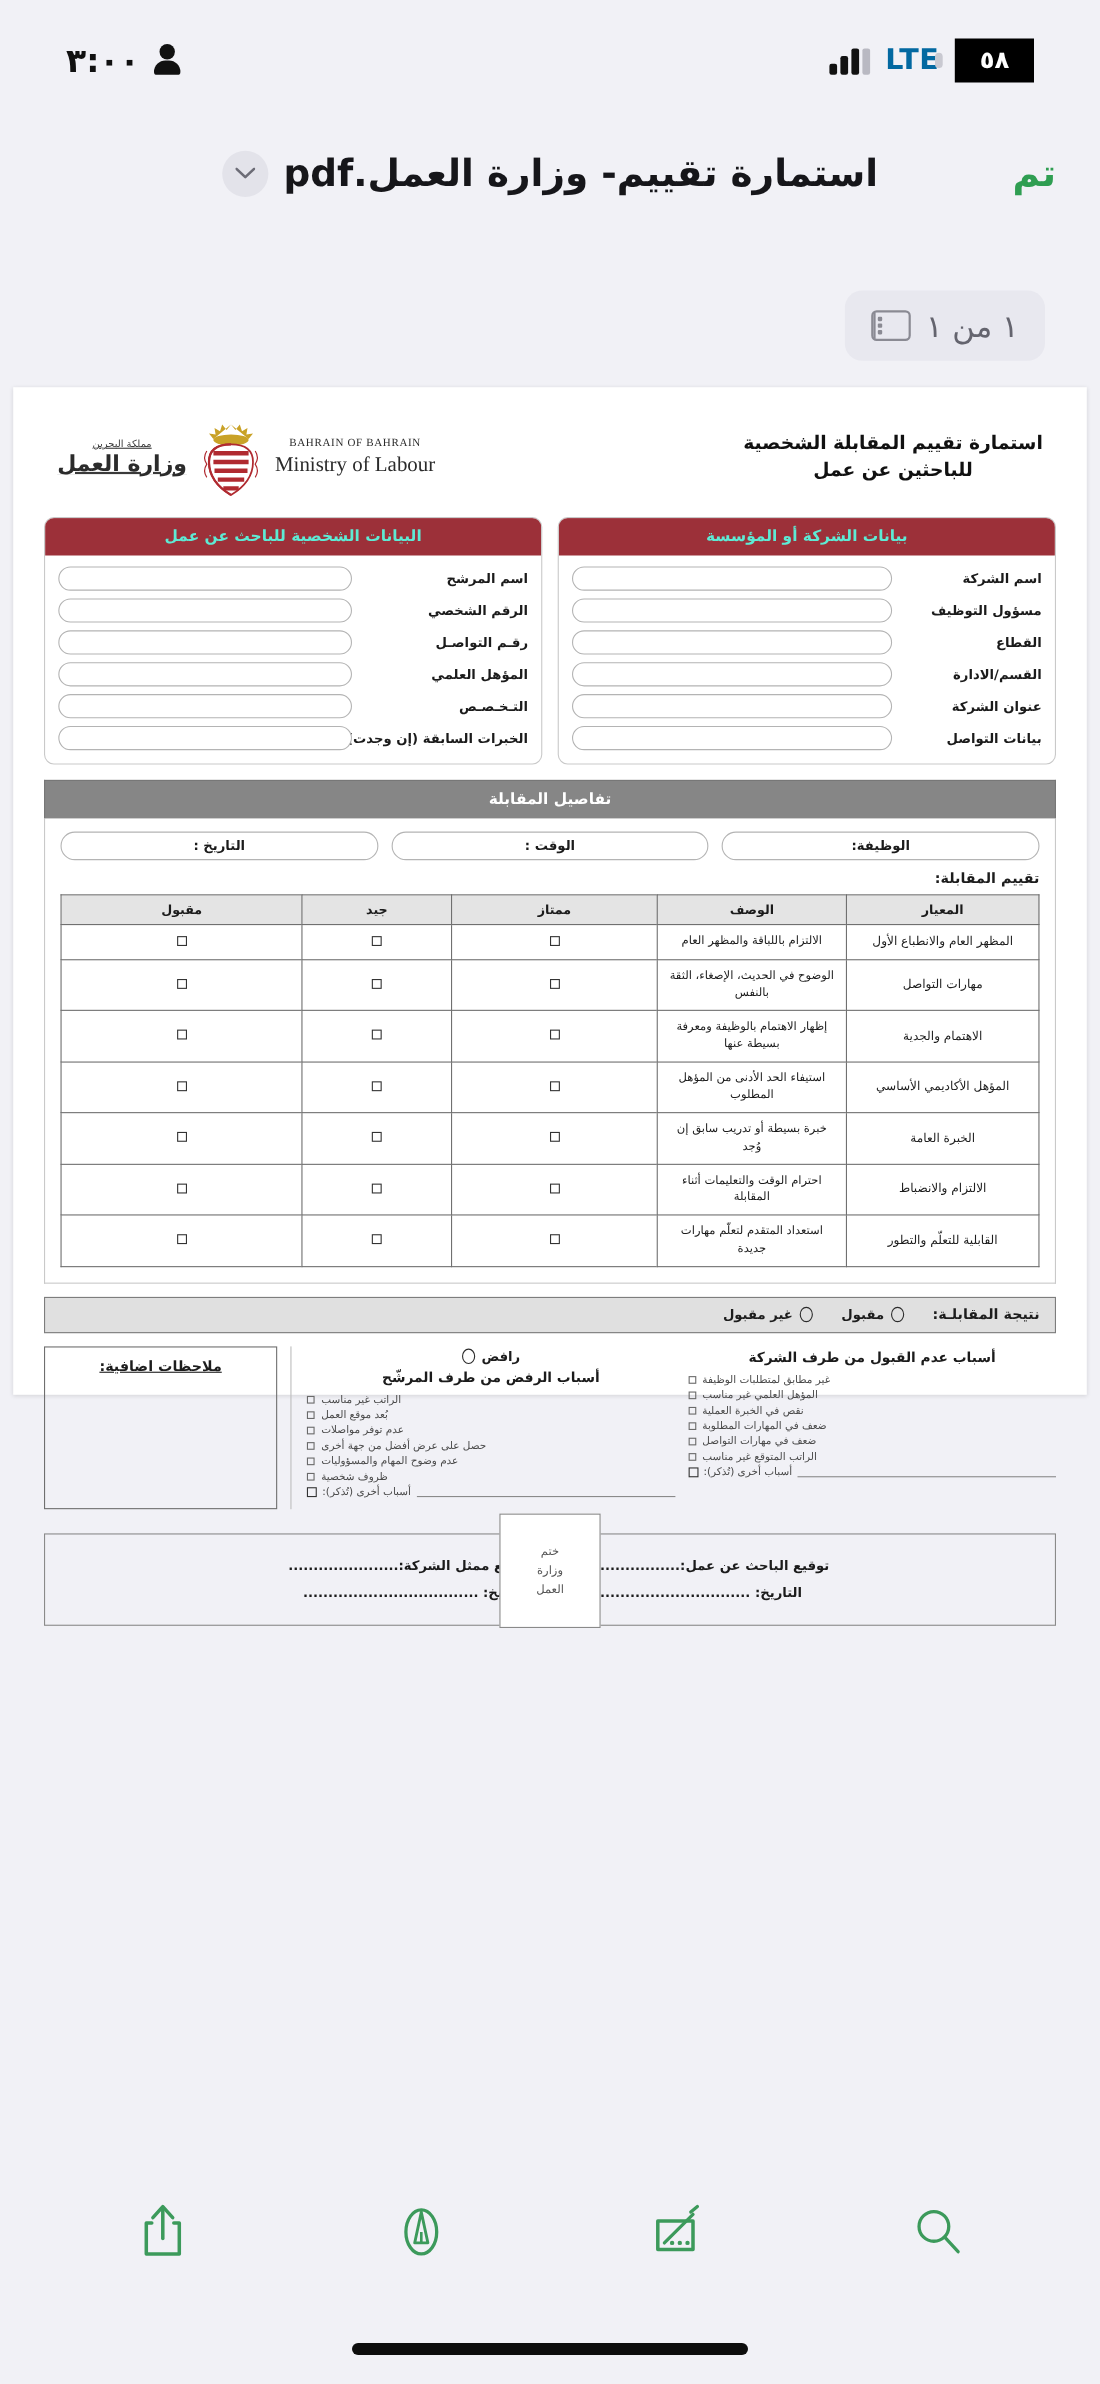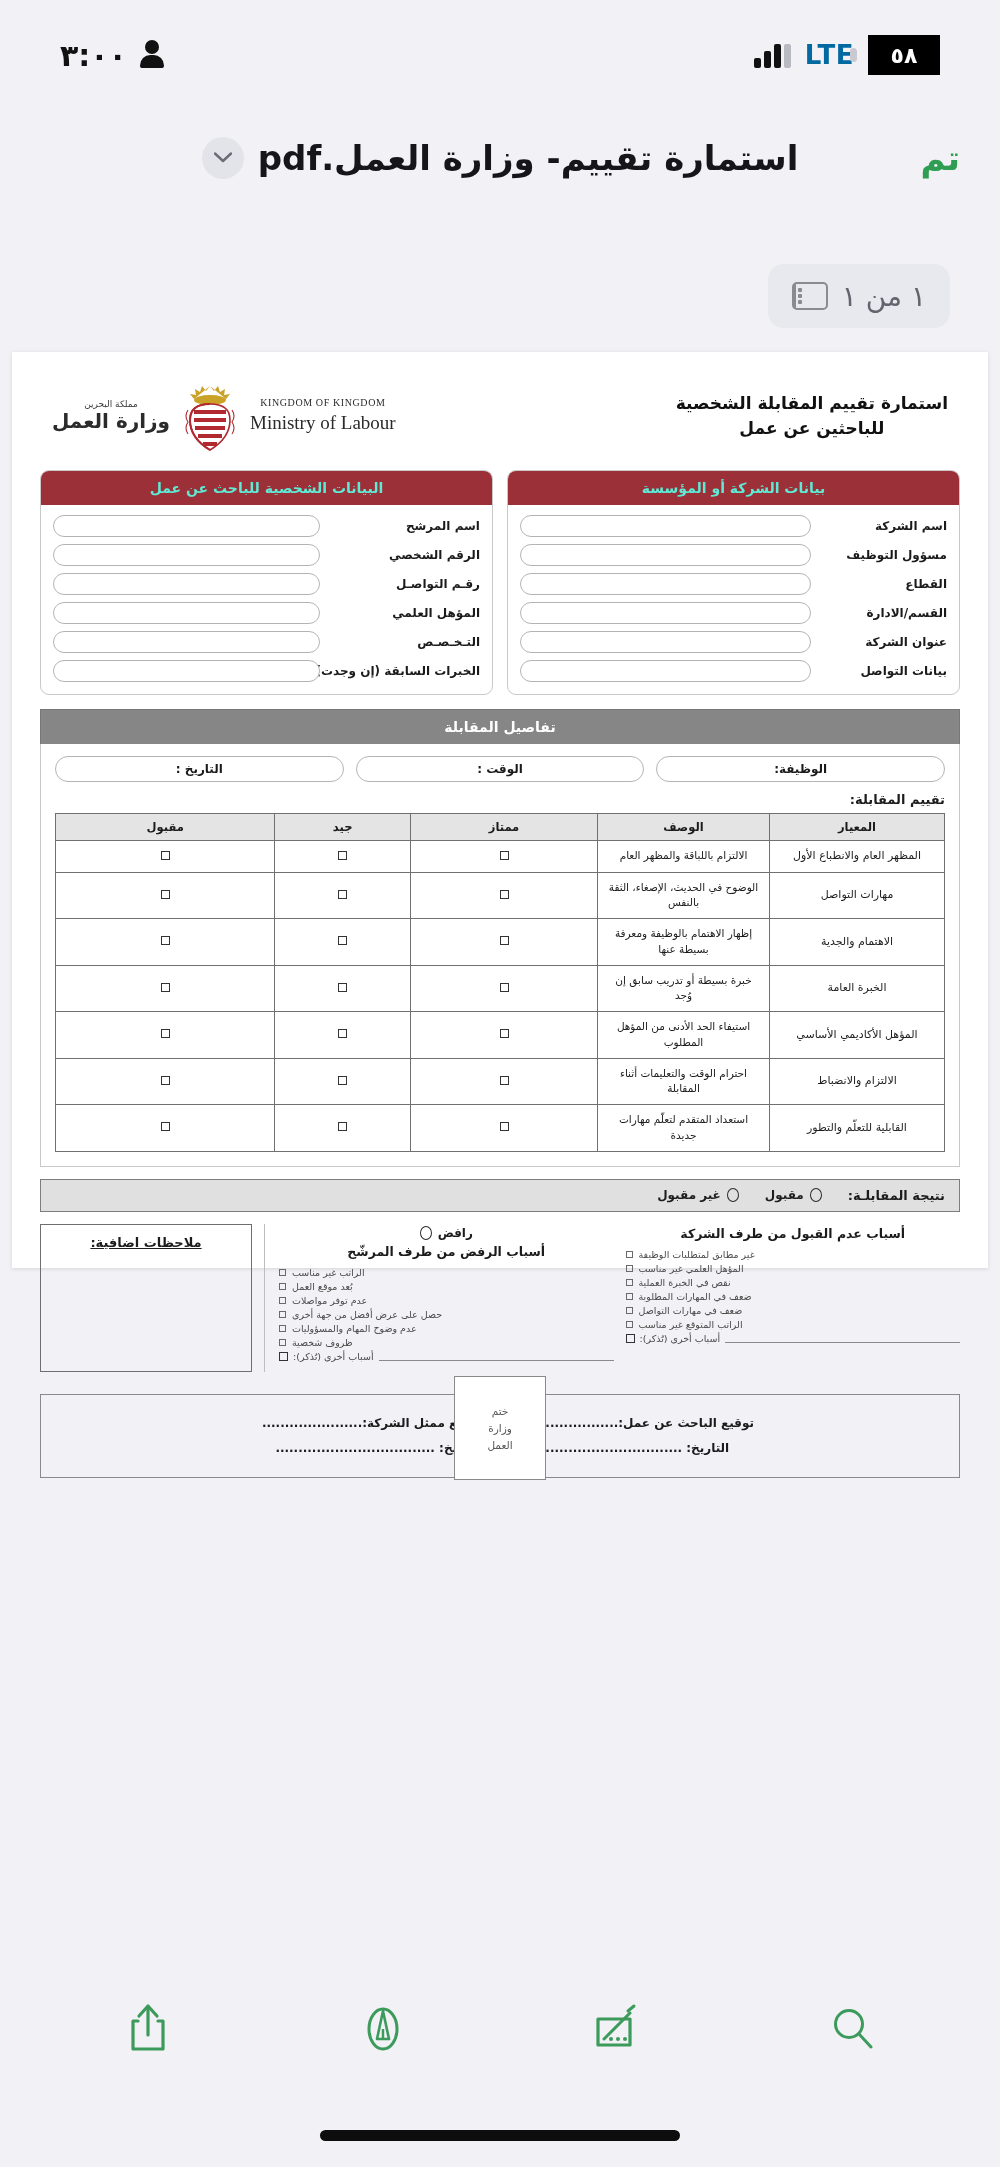"مملكة البحرين" .lh-ar { text-decoration: none -> underline }
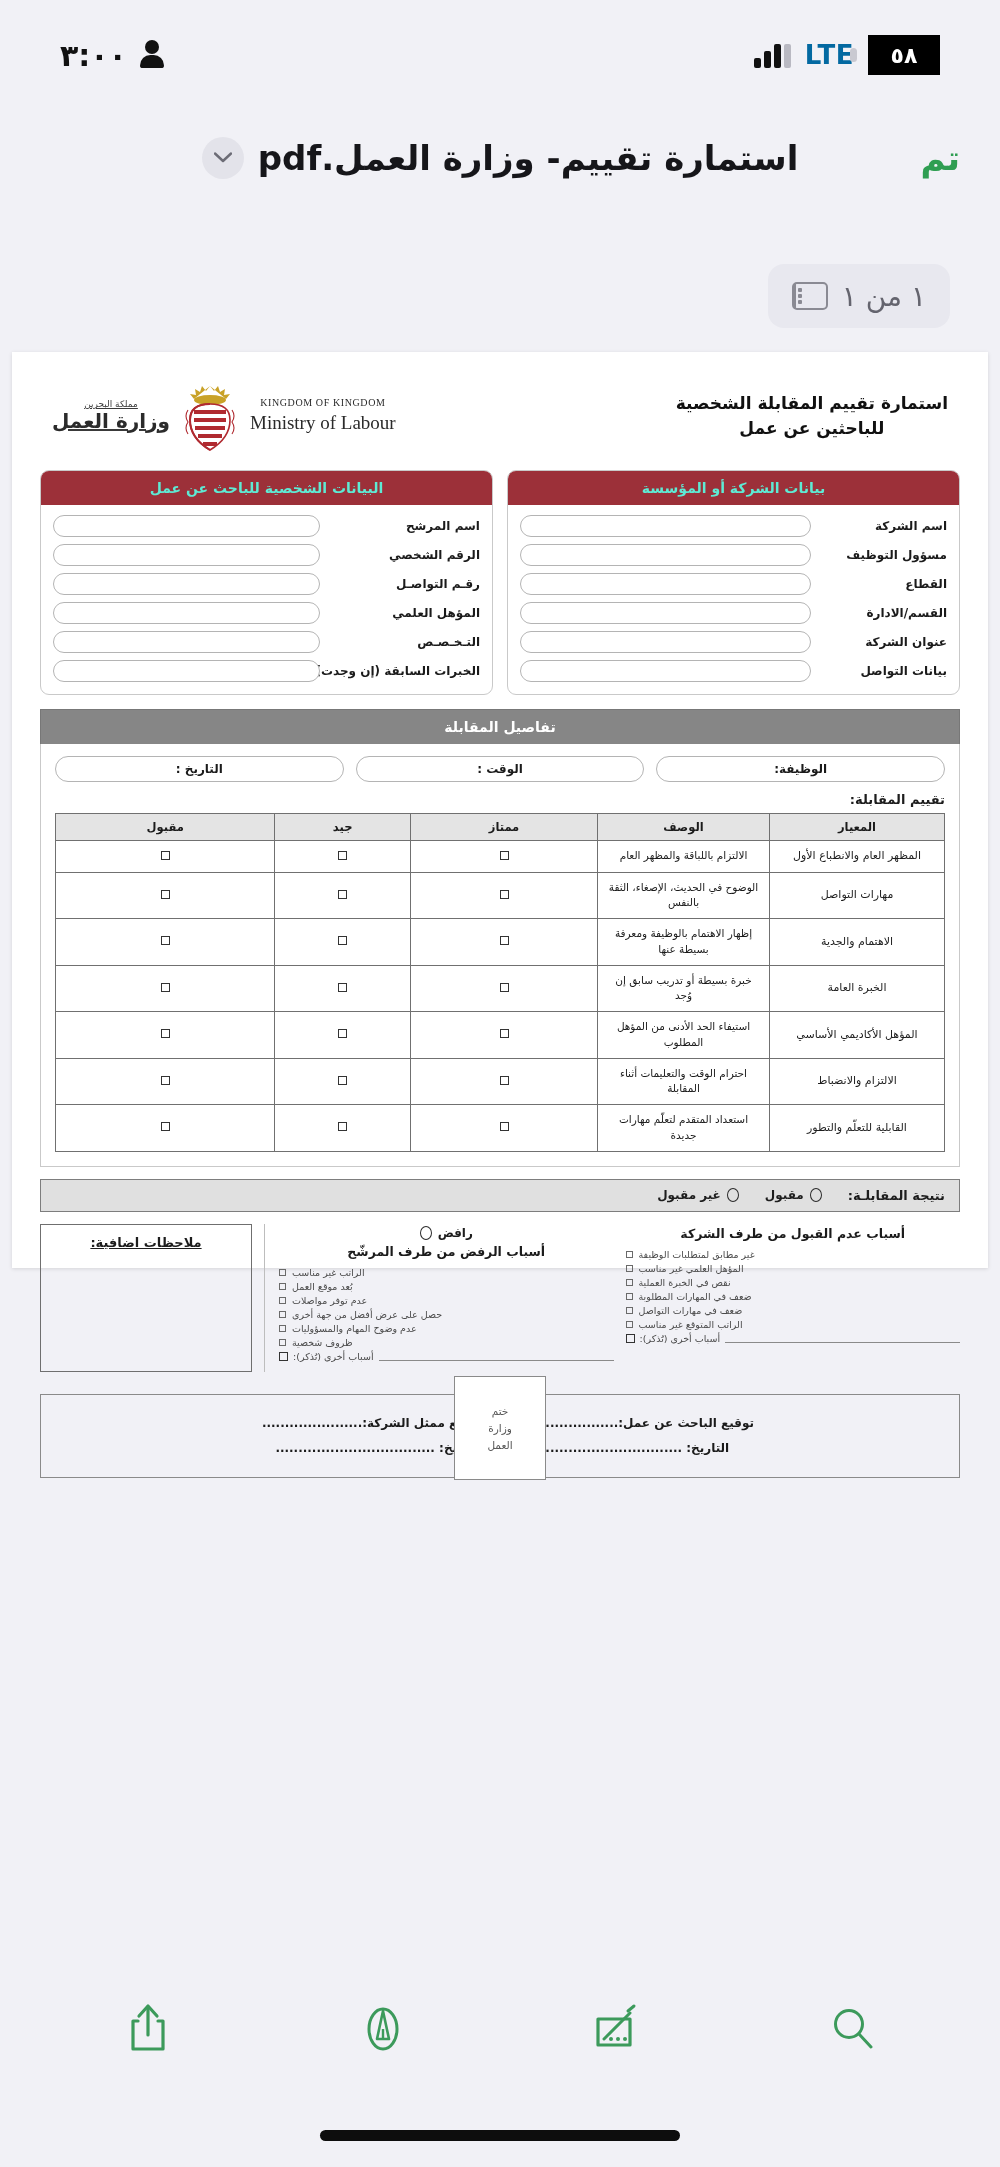"KINGDOM OF KINGDOM" div.e1 { text: KINGDOM OF KINGDOM -> BAHRAIN OF BAHRAIN }
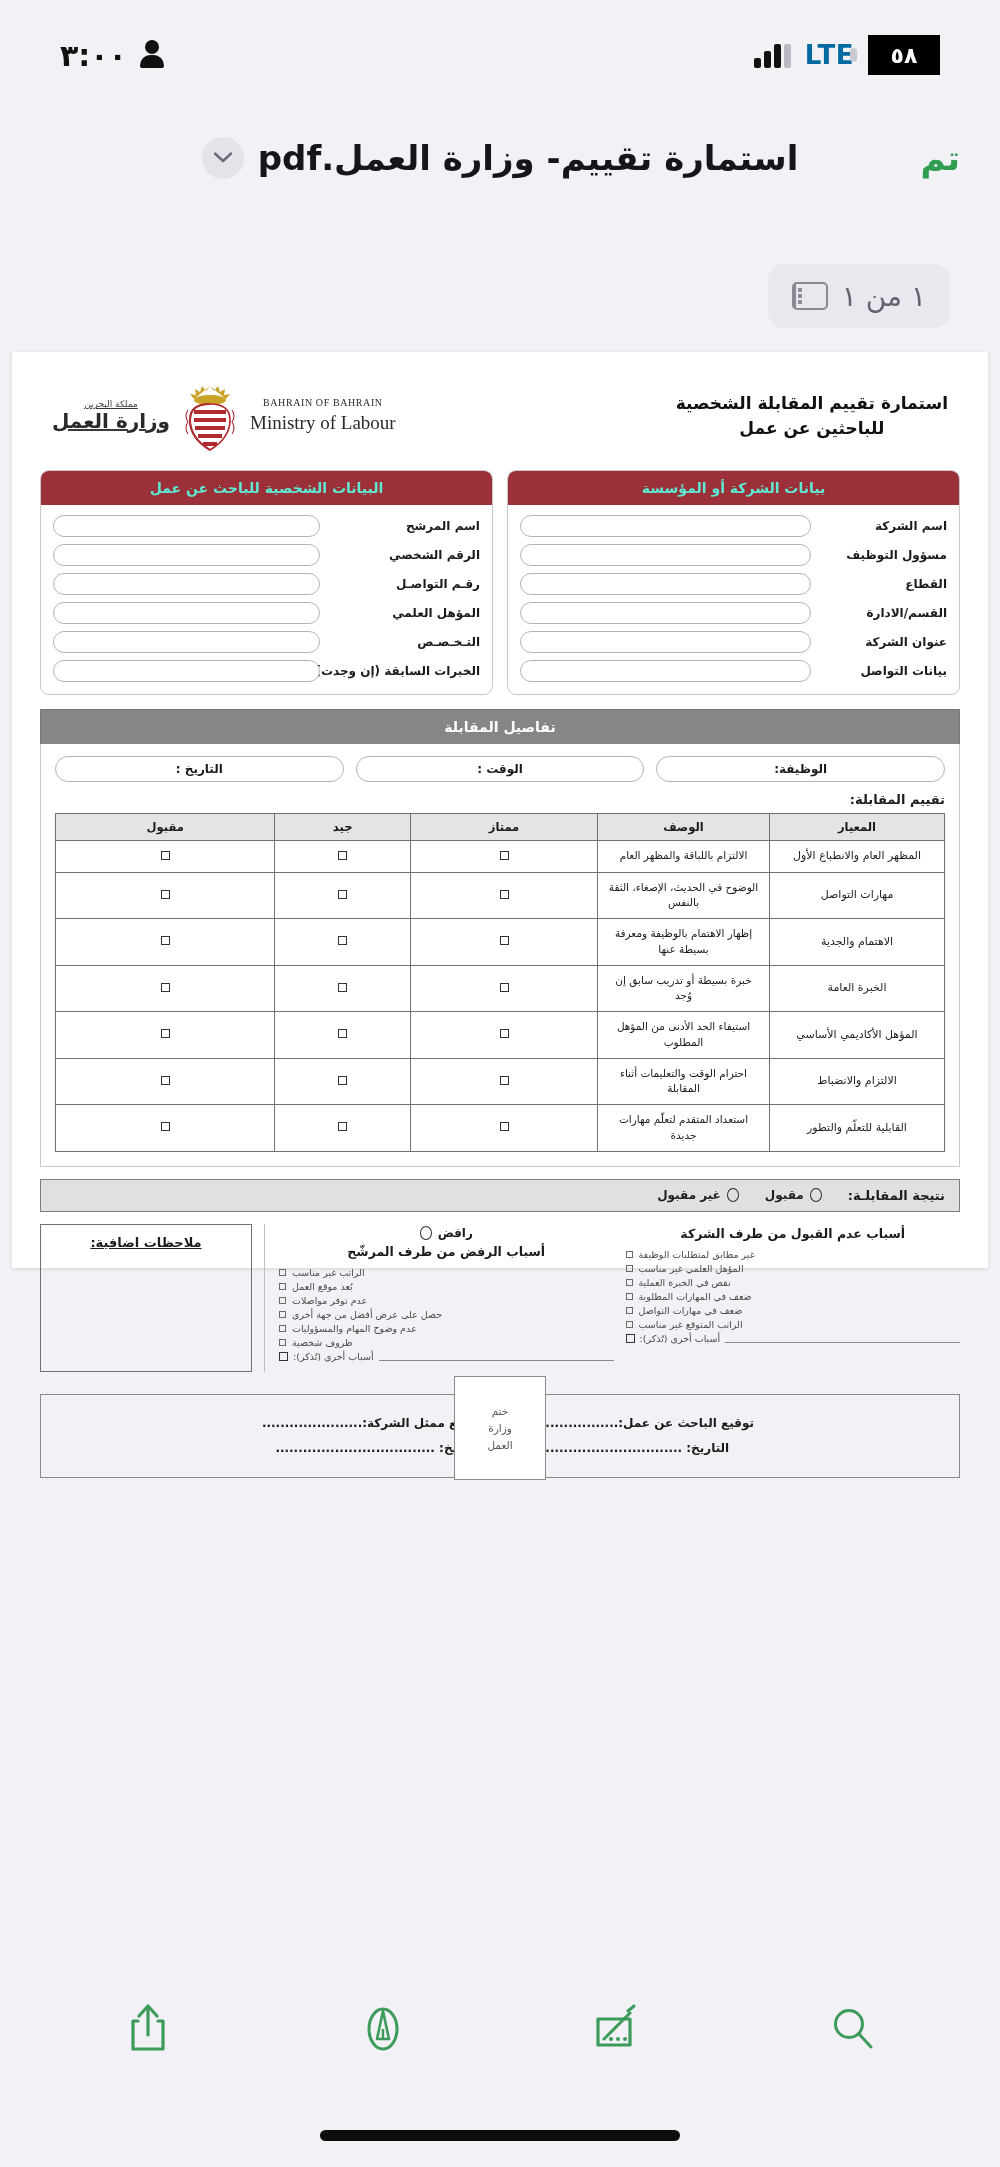"الخبرة العامة" tr { order: before "المؤهل الأكاديمي الأساسي" -> after "المؤهل الأكاديمي الأساسي" }
